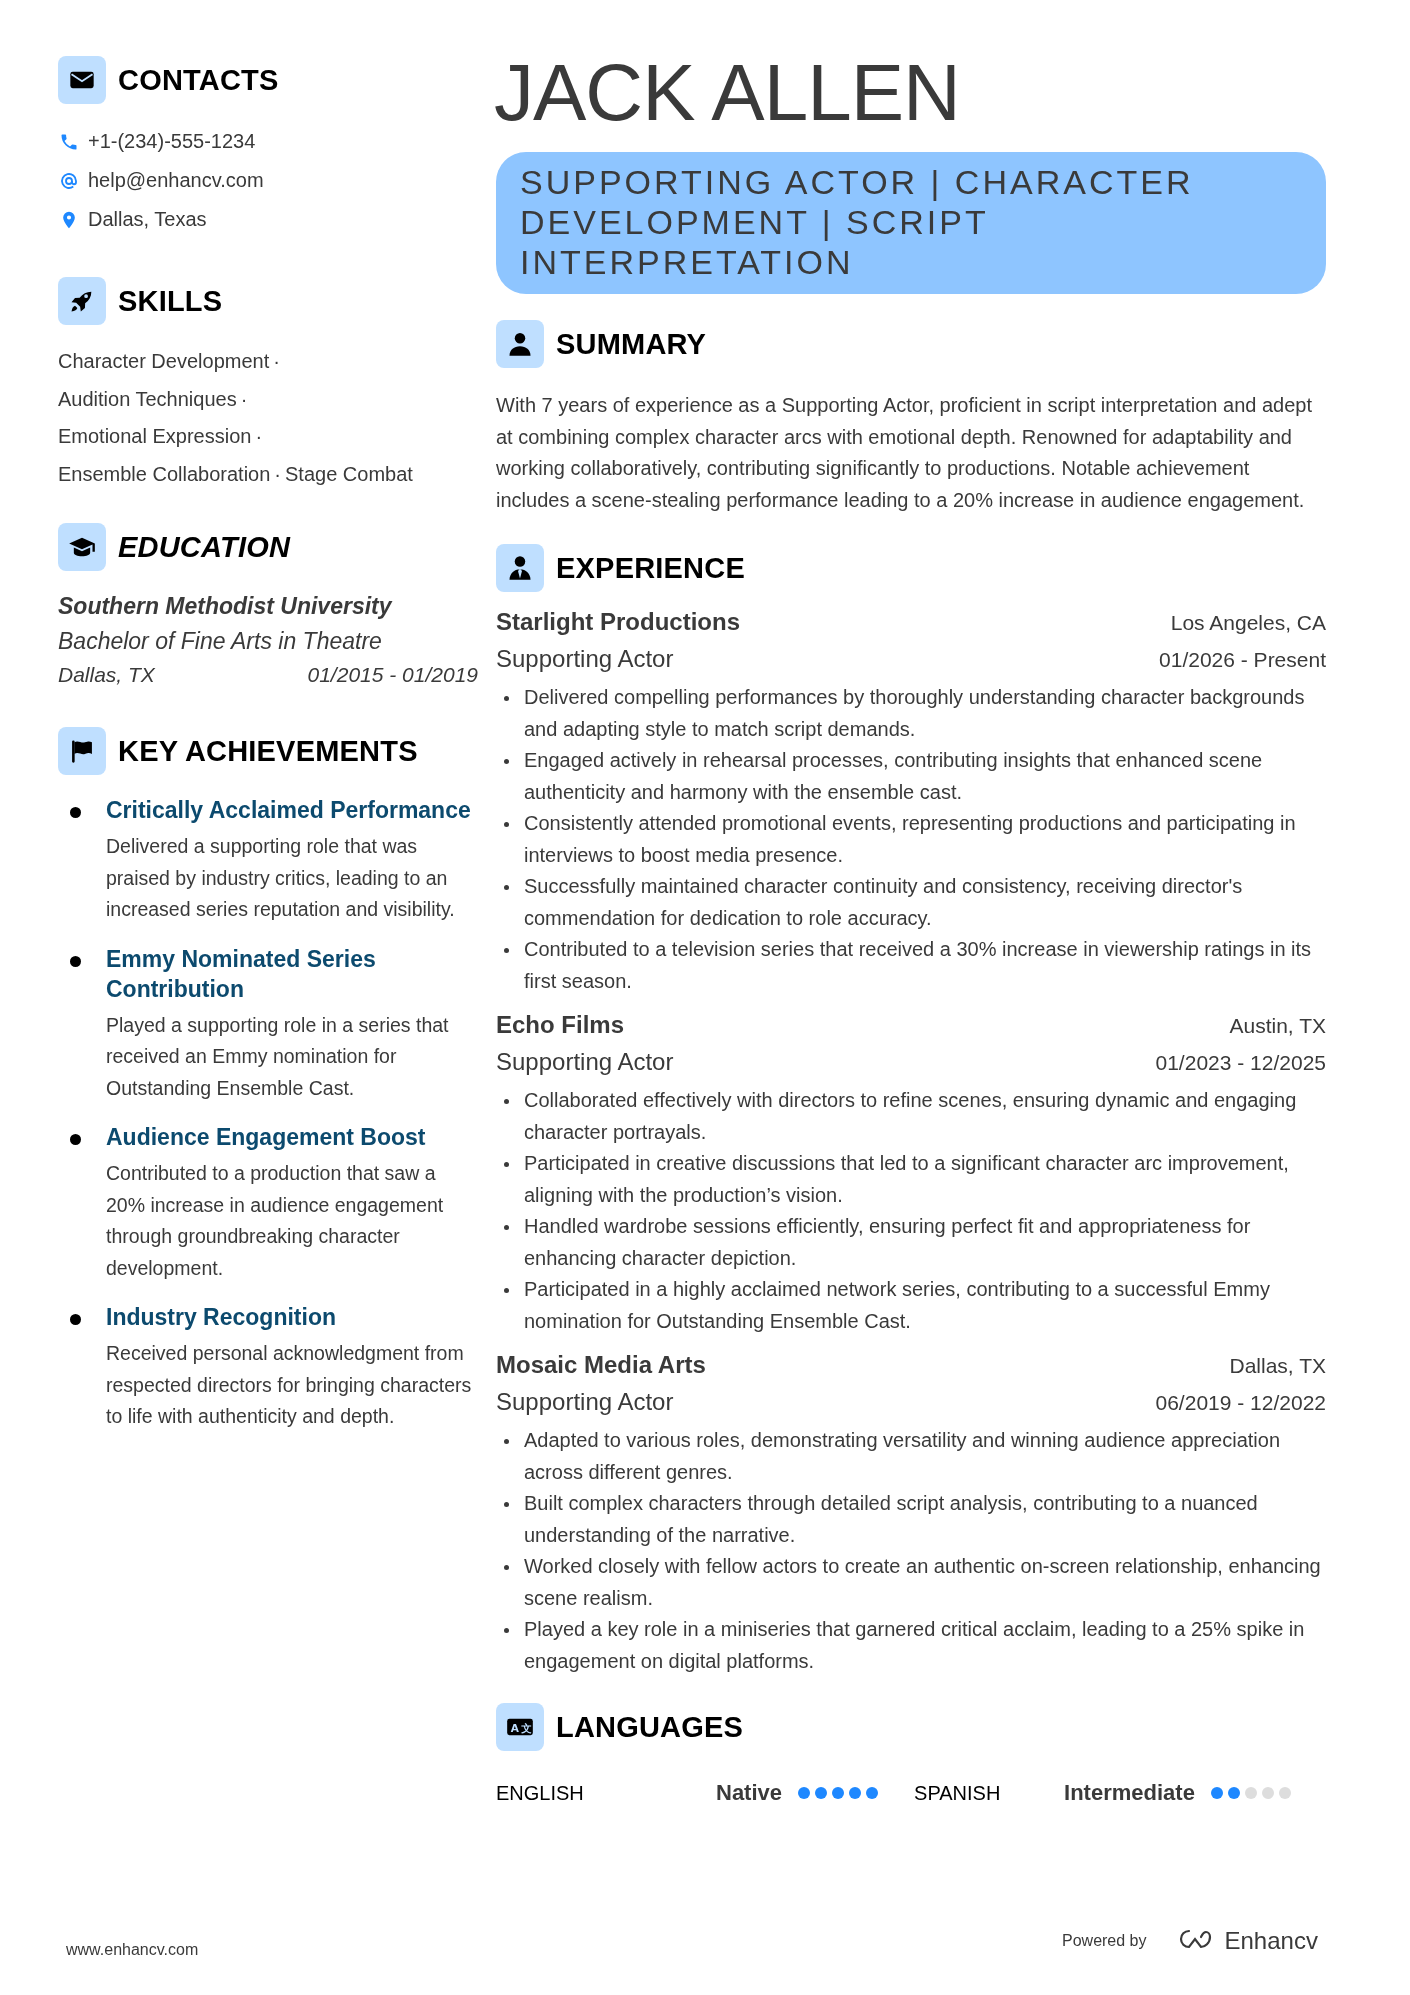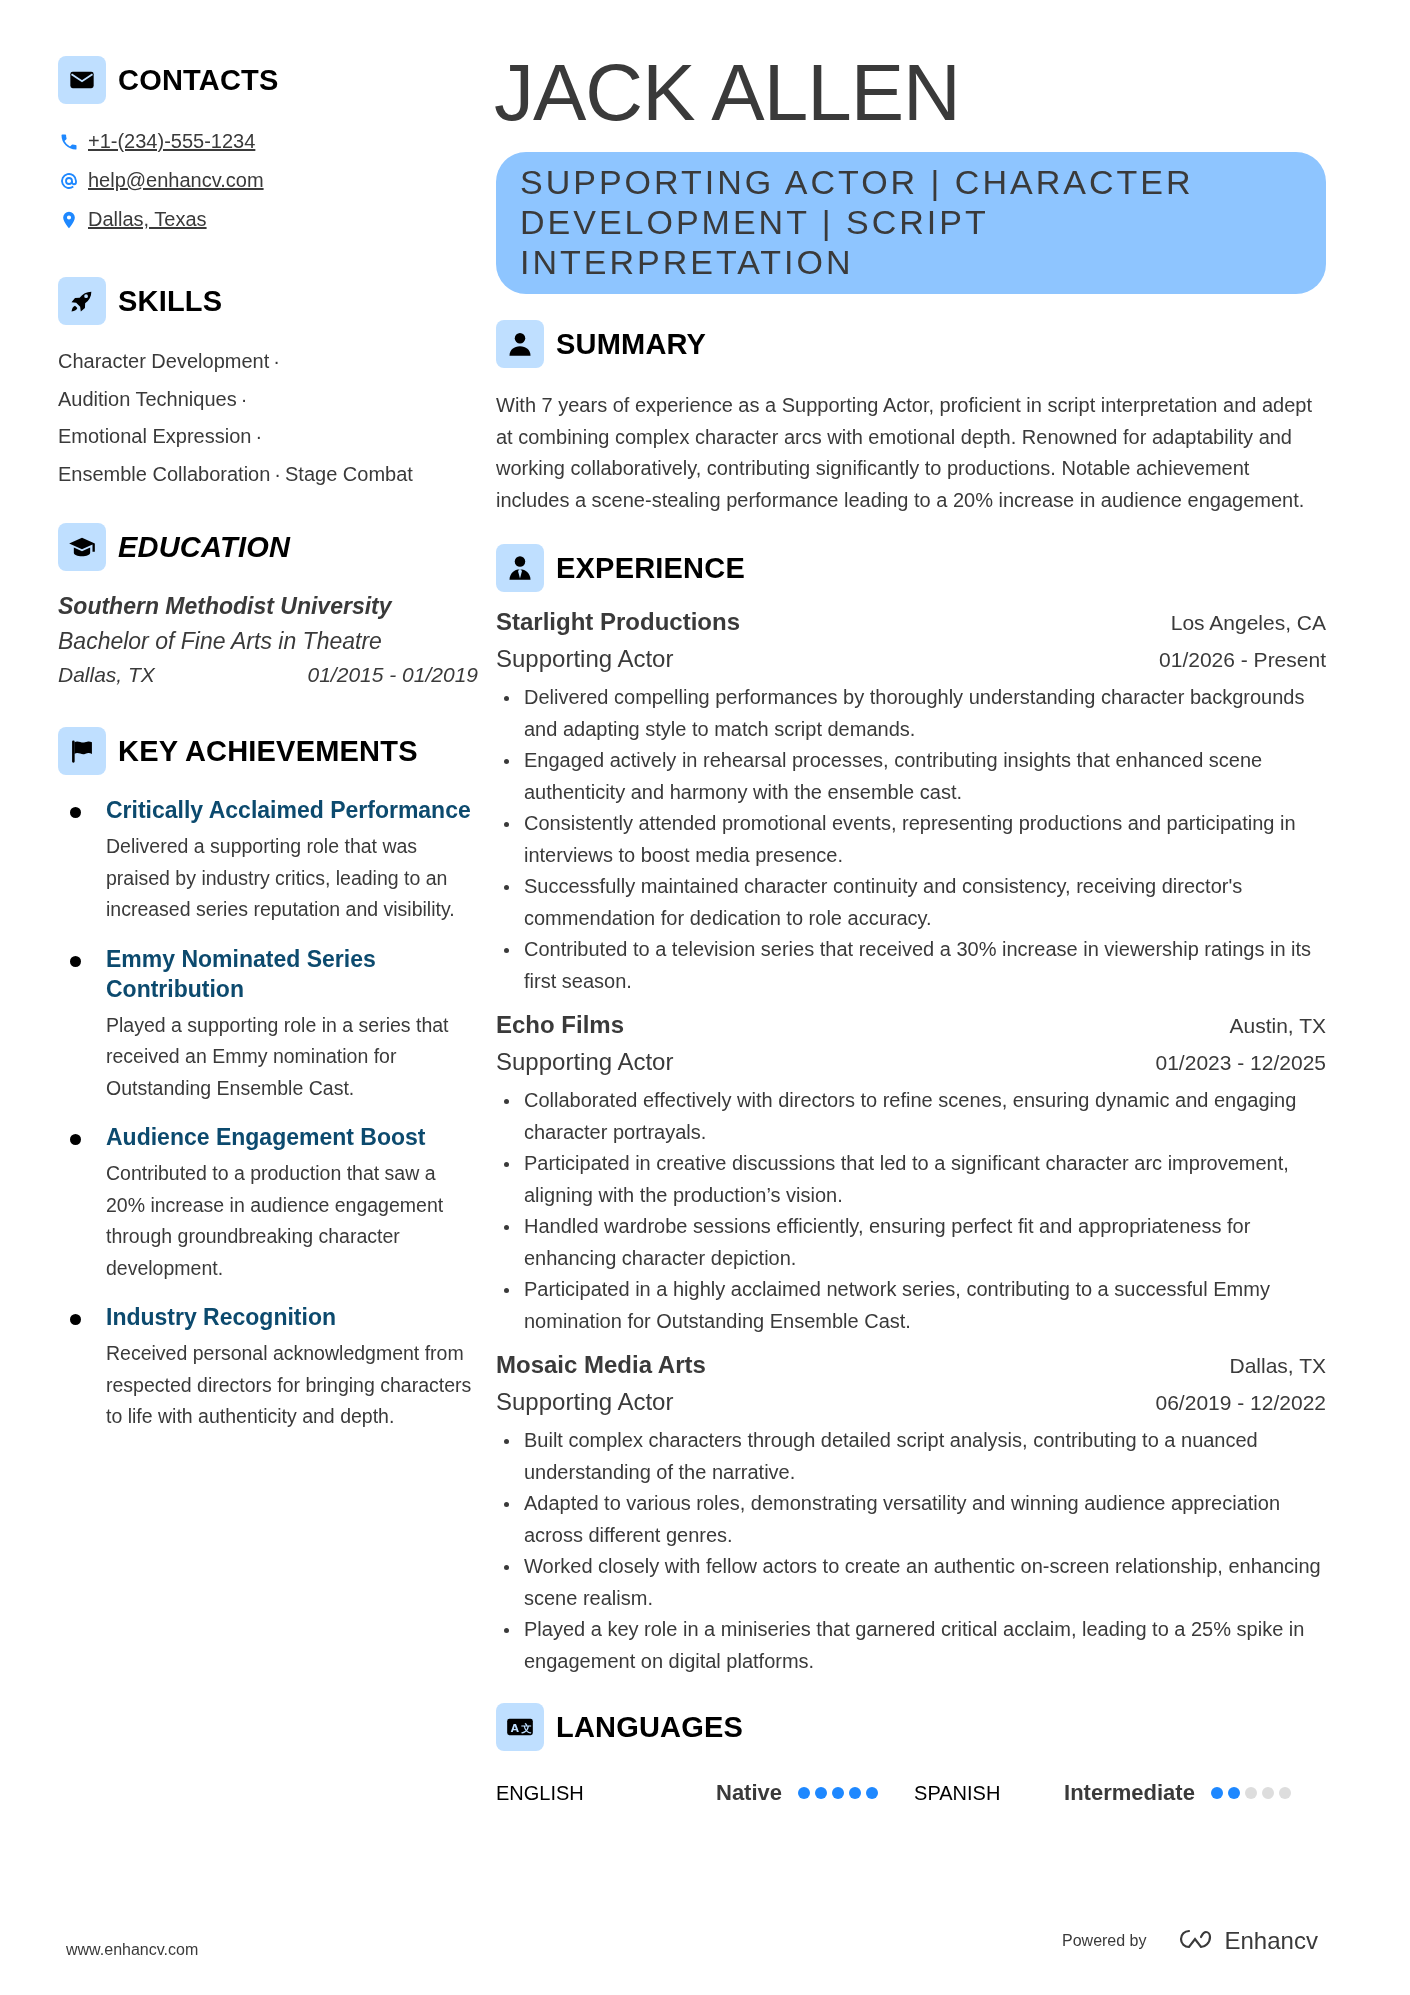"+1-(234)-555-1234" .contact { text-decoration: underline -> none }
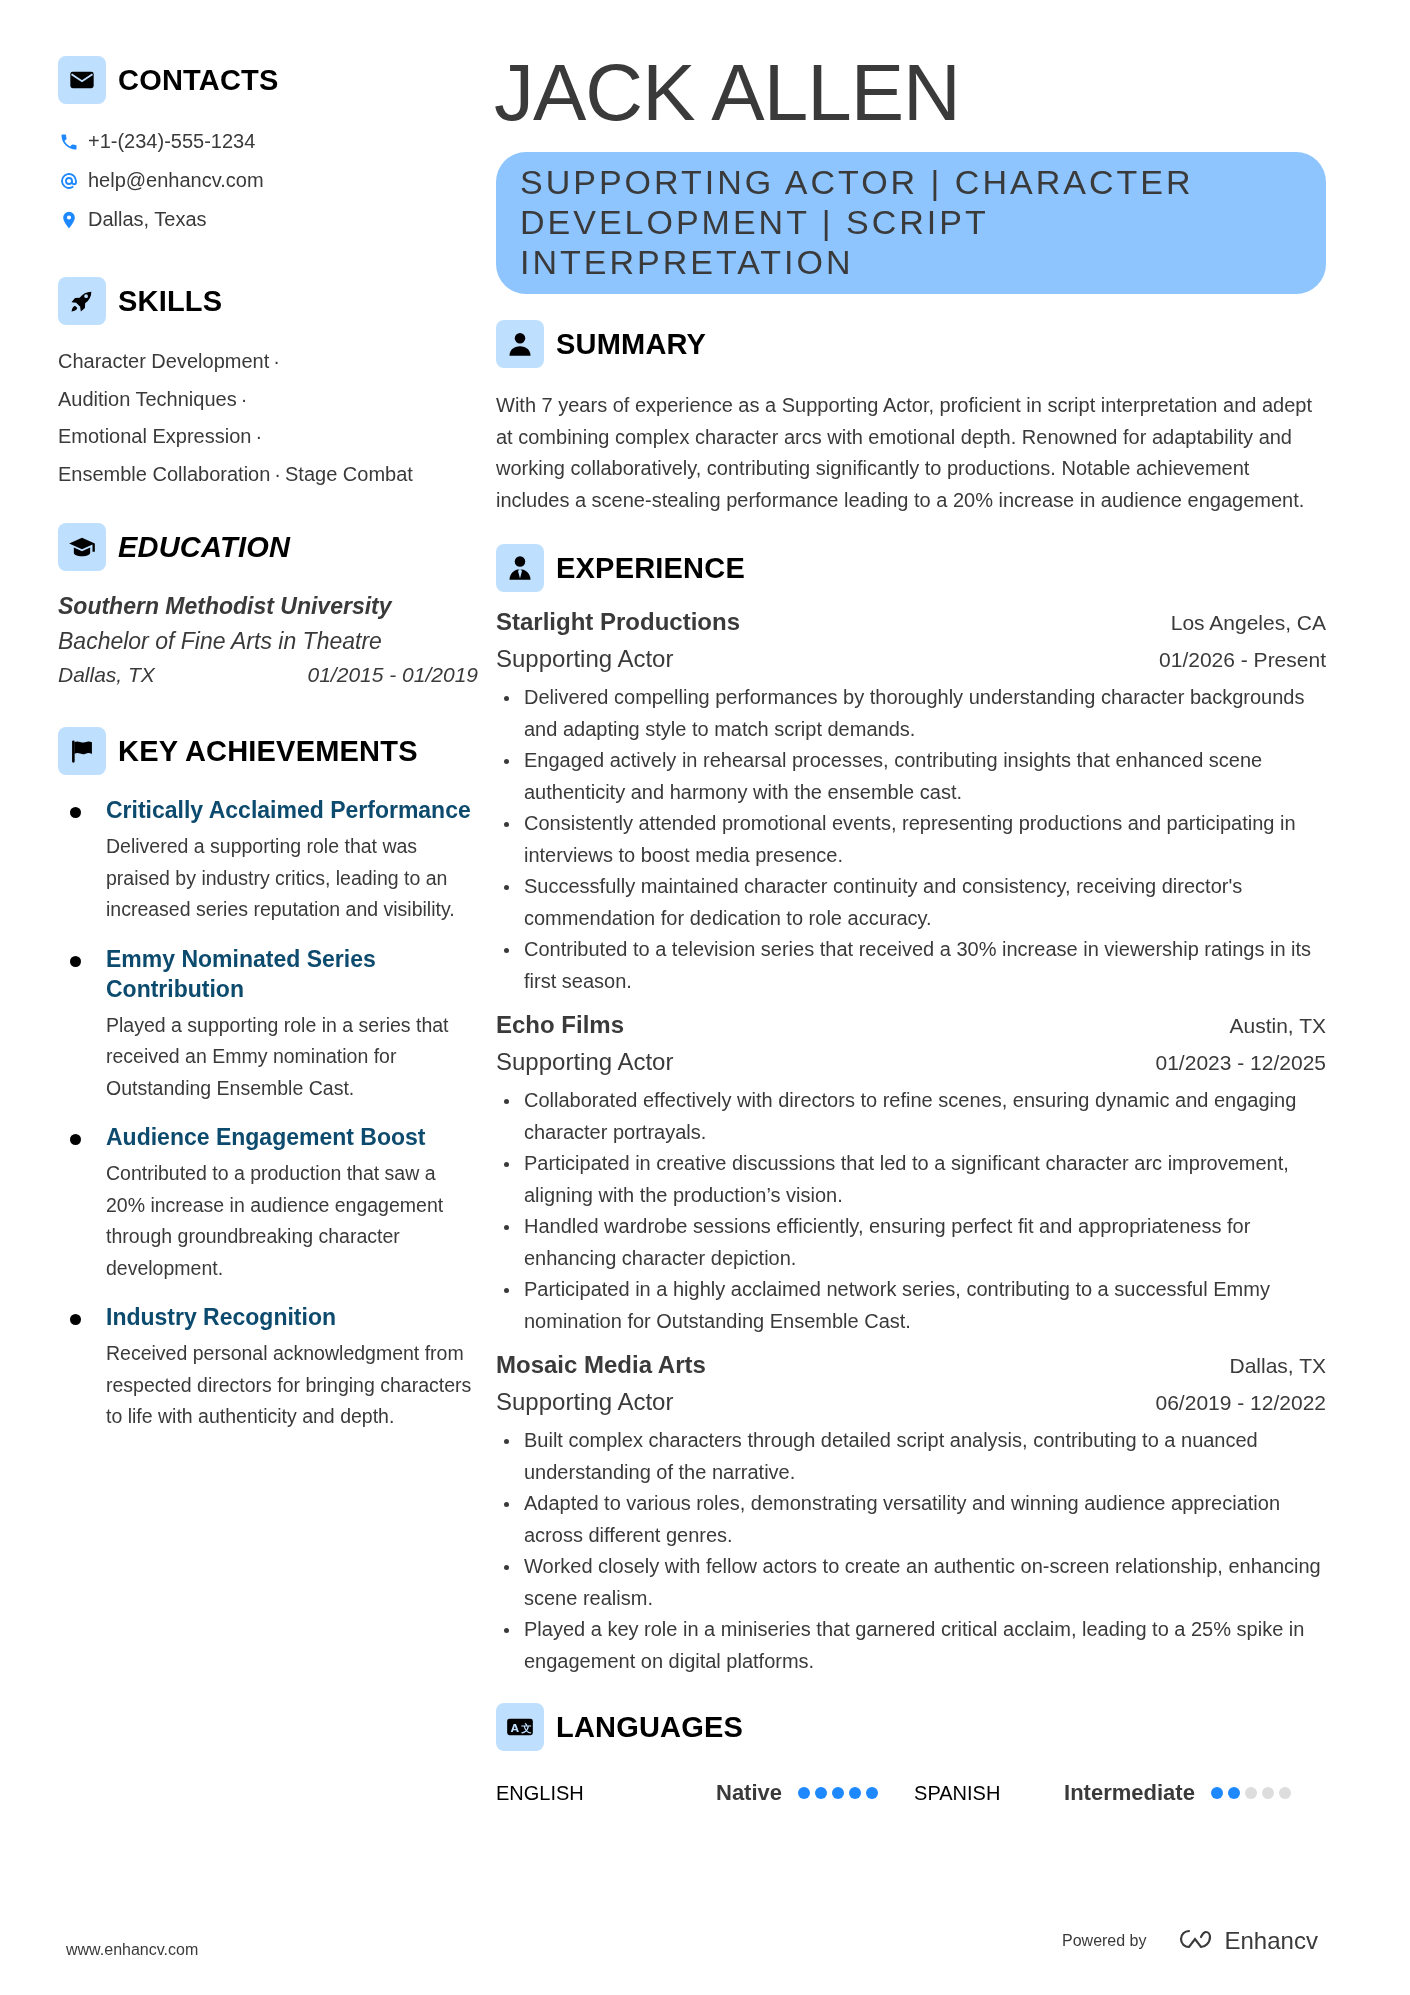"Built complex characters through" li { order: before "Adapted to various roles, demonstrating" -> after "Adapted to various roles, demonstrating" }
